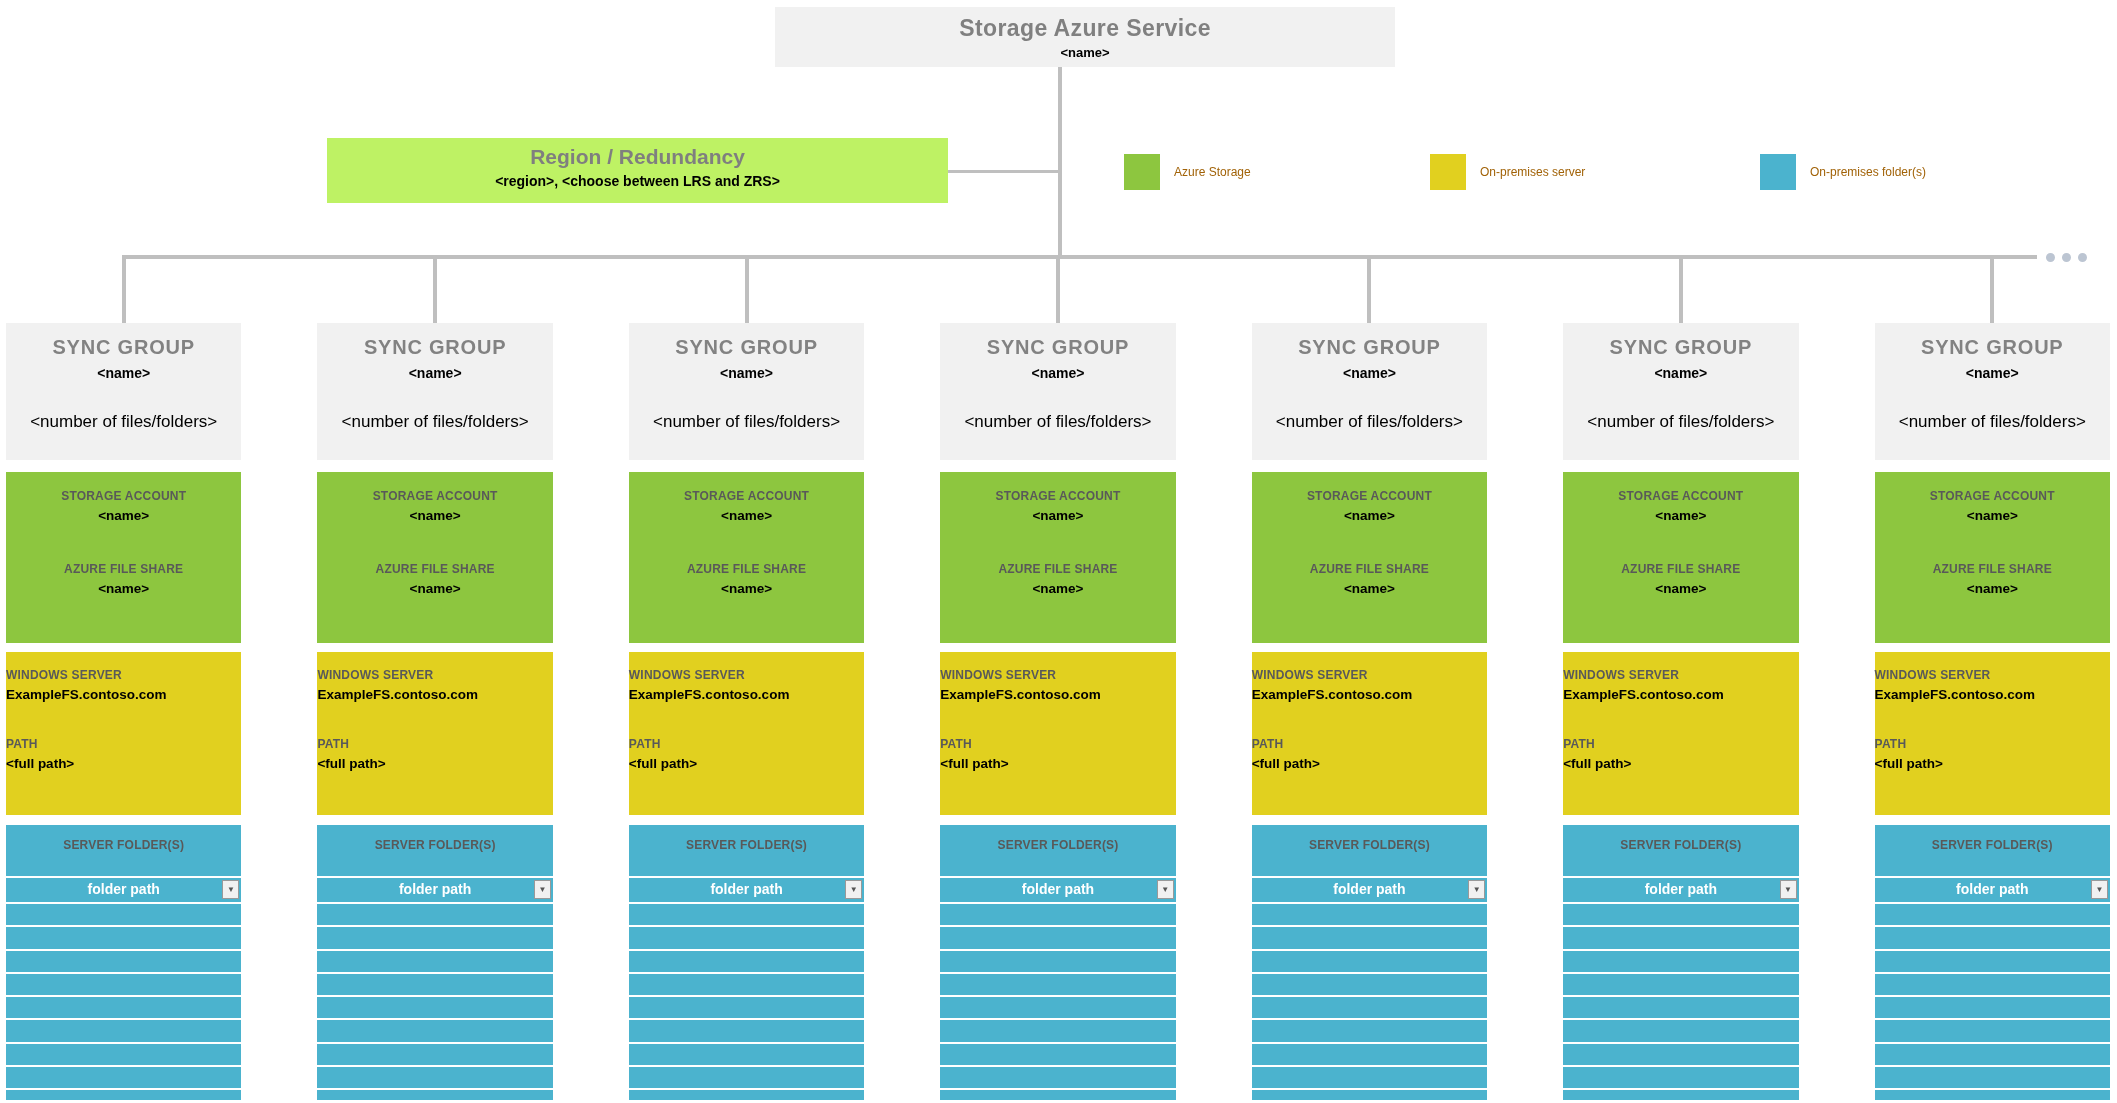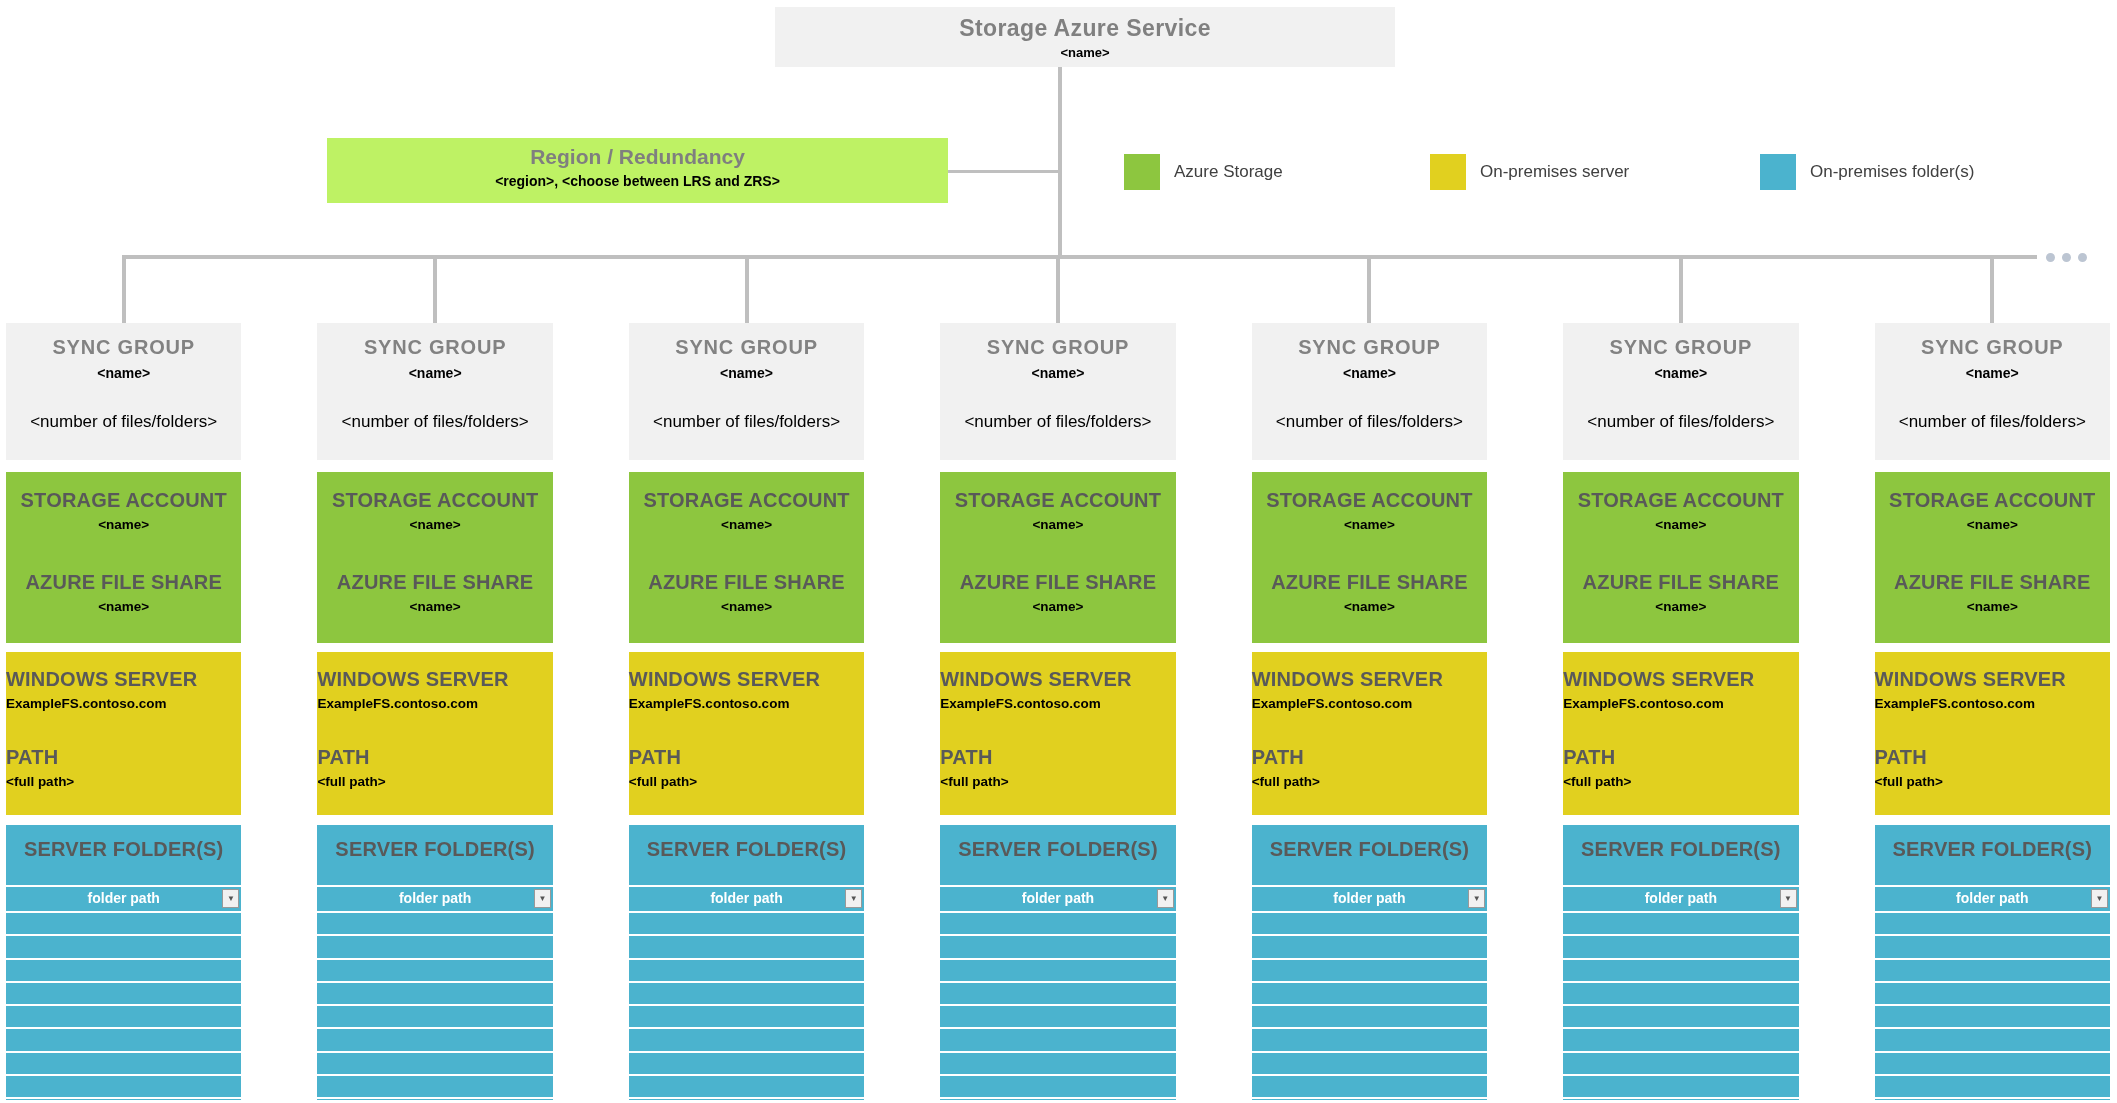"Azure Storage" .legend-label { color: #404040 -> #a16207; font-size: 17px -> 12px }
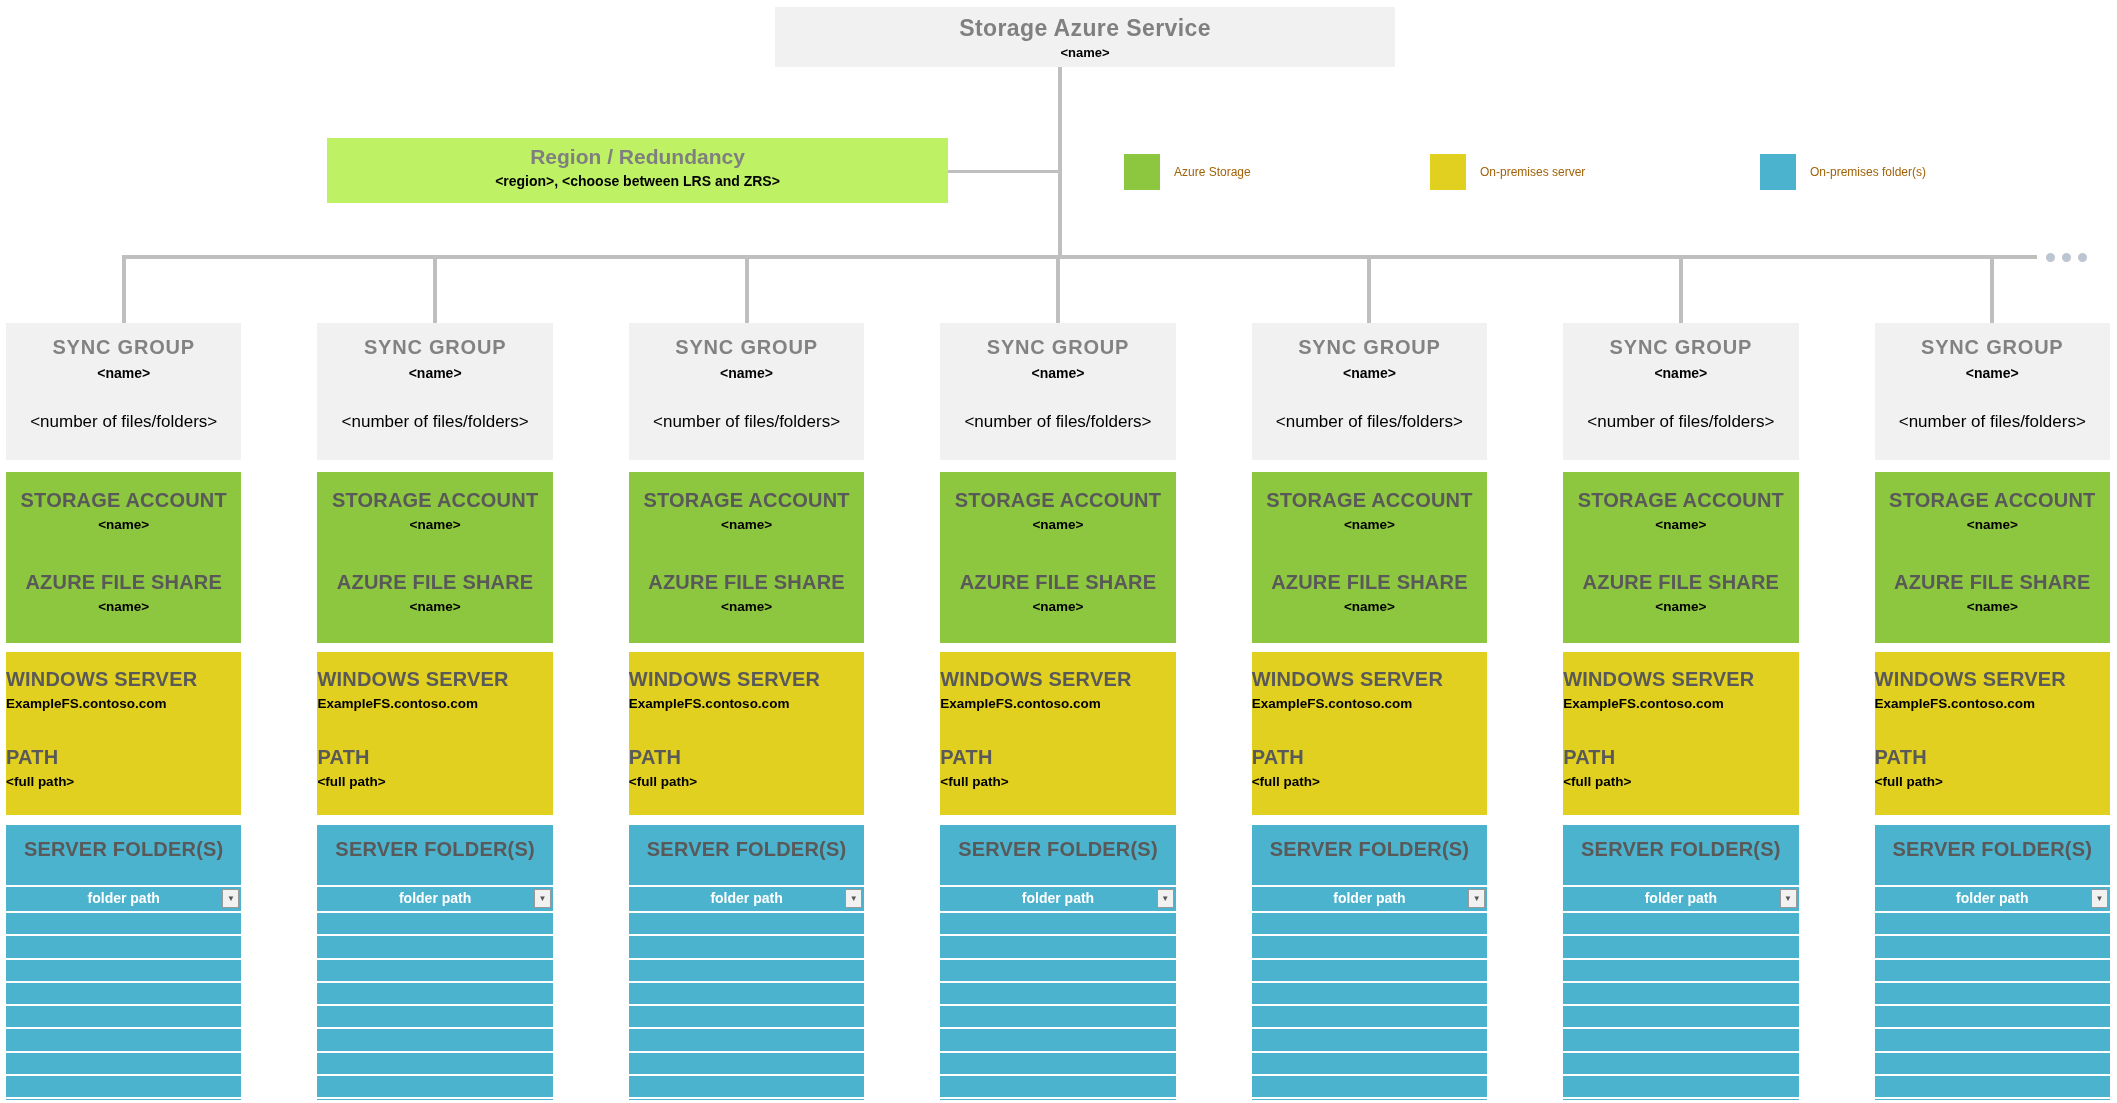"STORAGE ACCOUNT" .lbl { font-size: 20px -> 12px }
